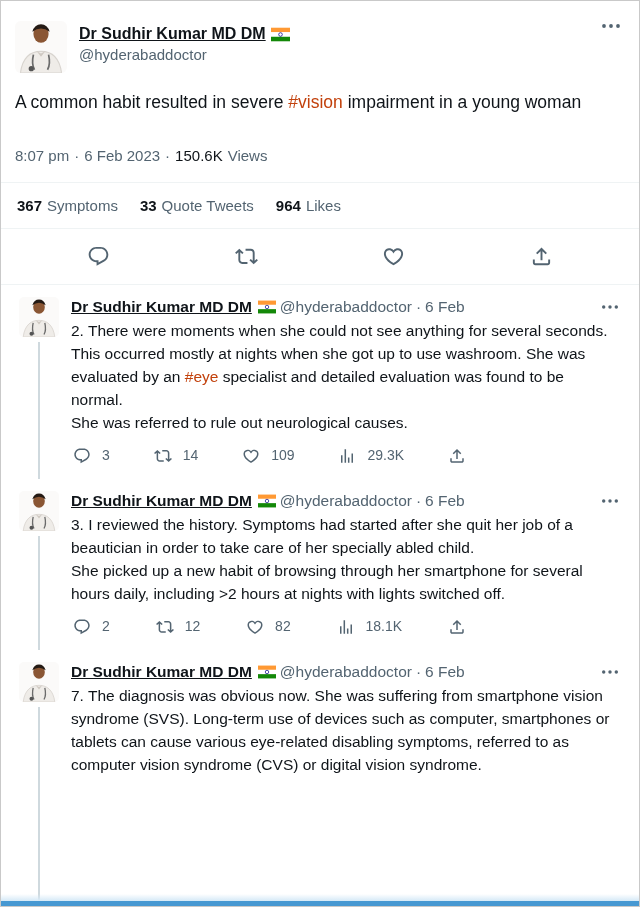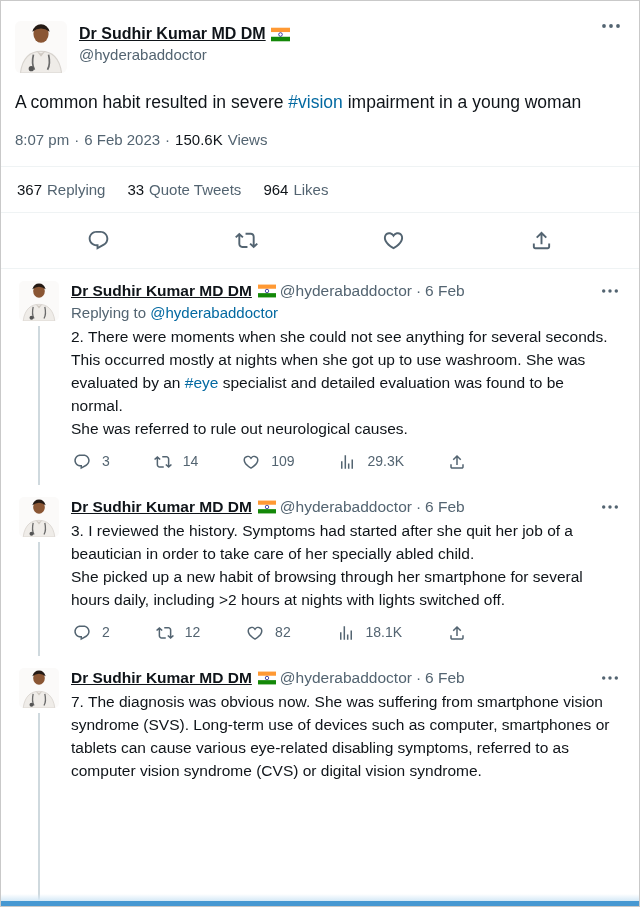"#vision" .link { color: #0369a1 -> #c2410c }
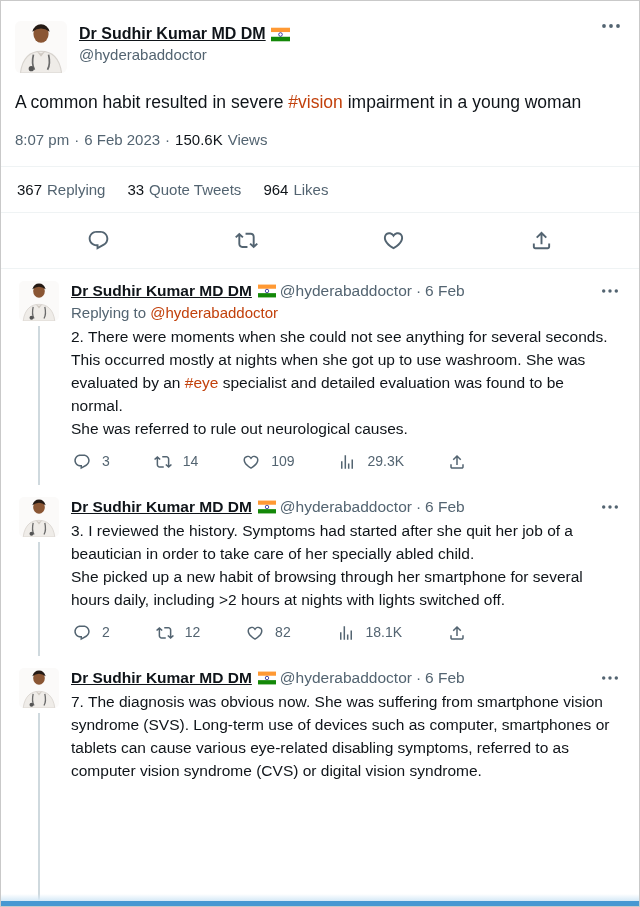"8:07 pm" .mt-meta { margin-top: 16px -> 32px }
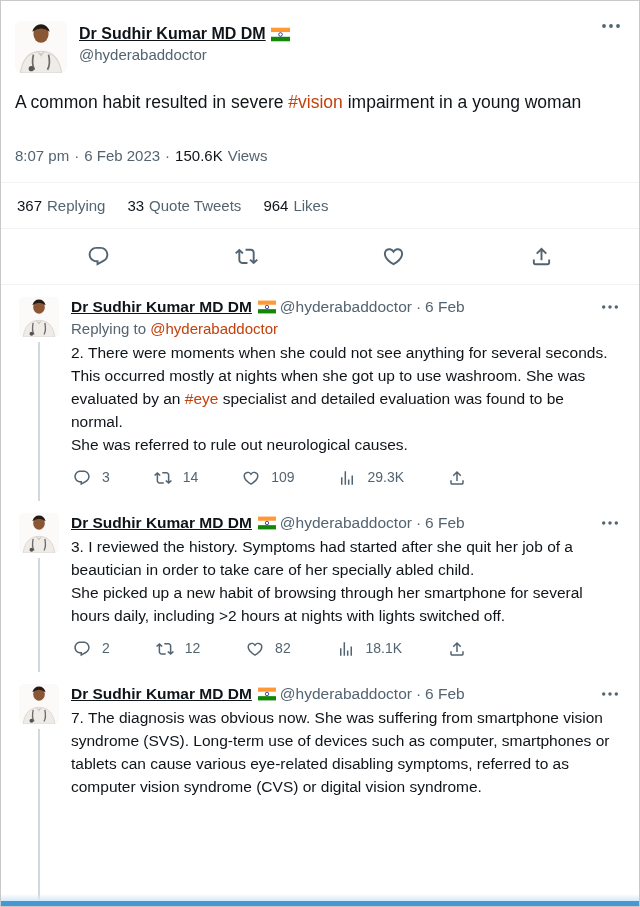"367" .bold { font-weight: normal -> bold }
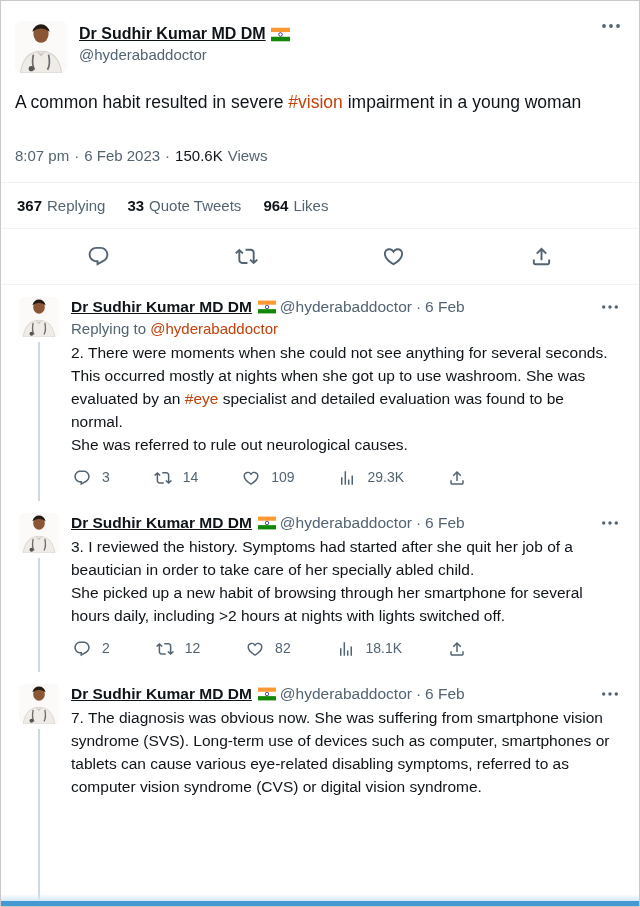"Replying" span.gray { text: Replying -> Symptoms }
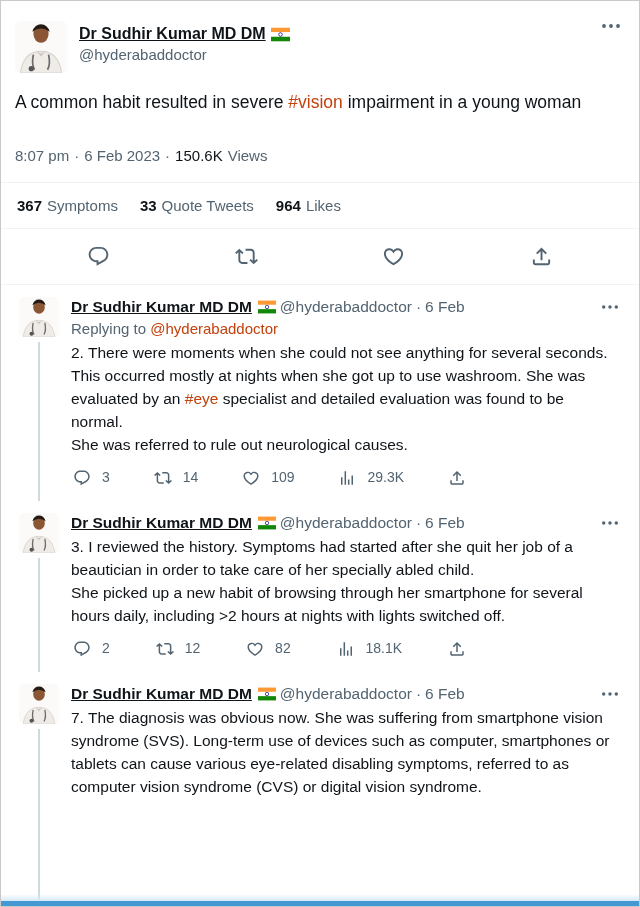"Replying to @hyderabaddoctor" div.replying { html: <div> <span>Replying to </span><a>@hyderabaddoctor</a> </div> -> none }
